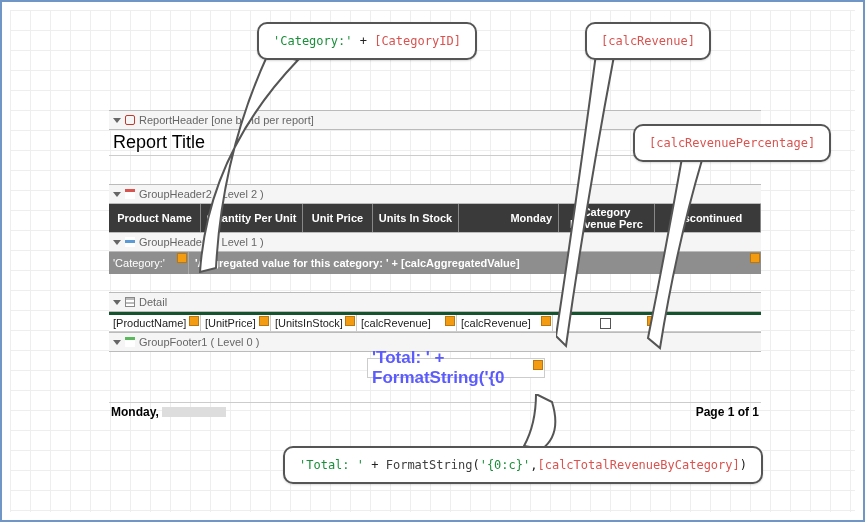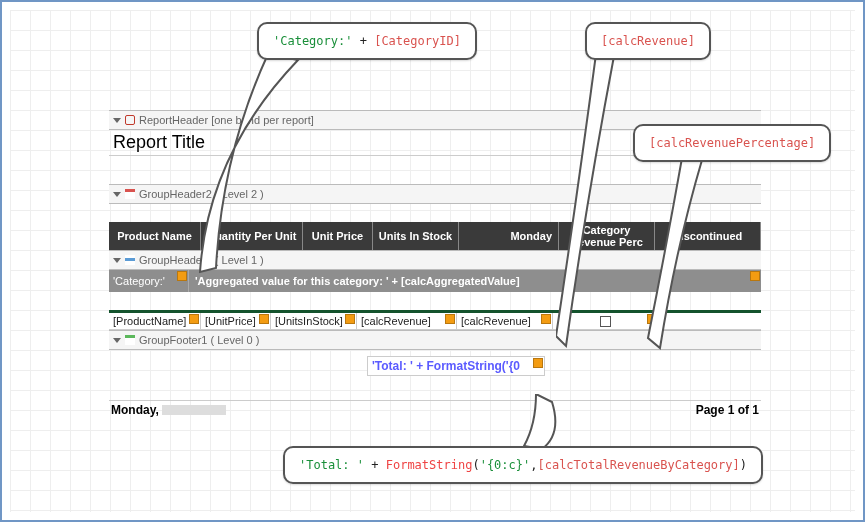"Product Name" .col-header-row { margin-top: 18px -> none }
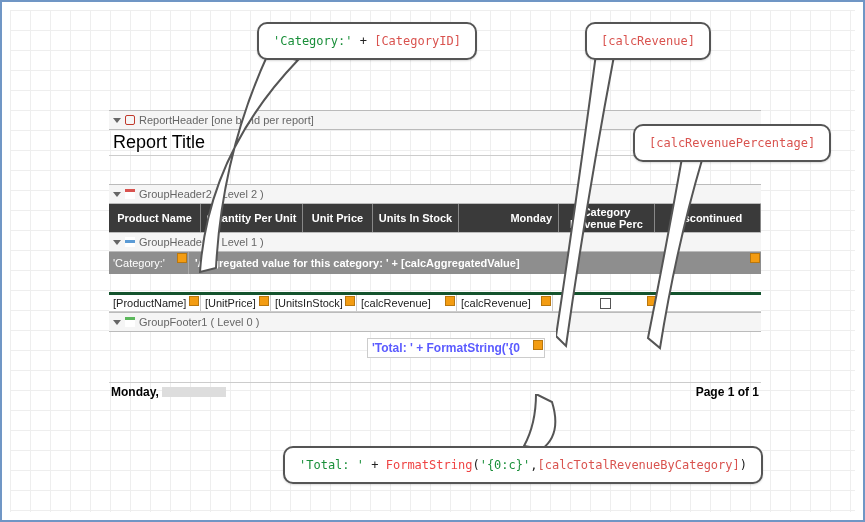"Detail" div.band-header { html: none -> <div> <span></span> <span></span> <span>Detail</span> </div> }
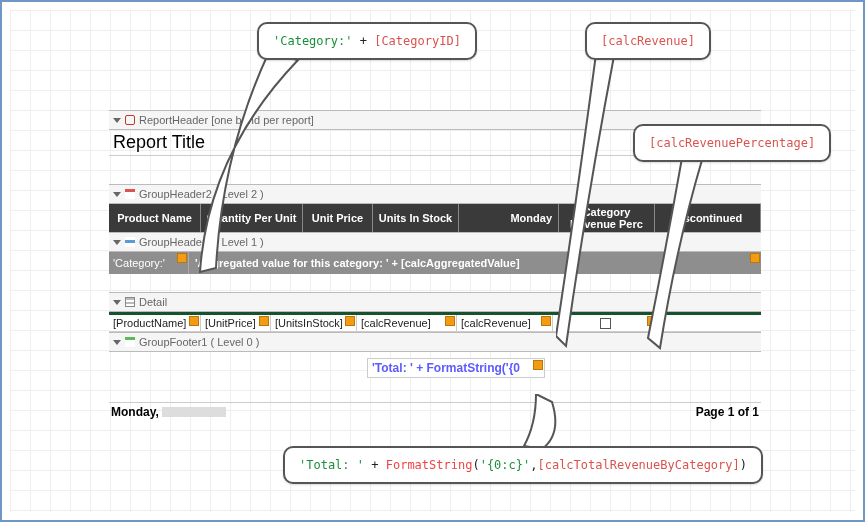"'Total: ' + FormatString('{0" .foot-total { font-size: 12px -> 17px }
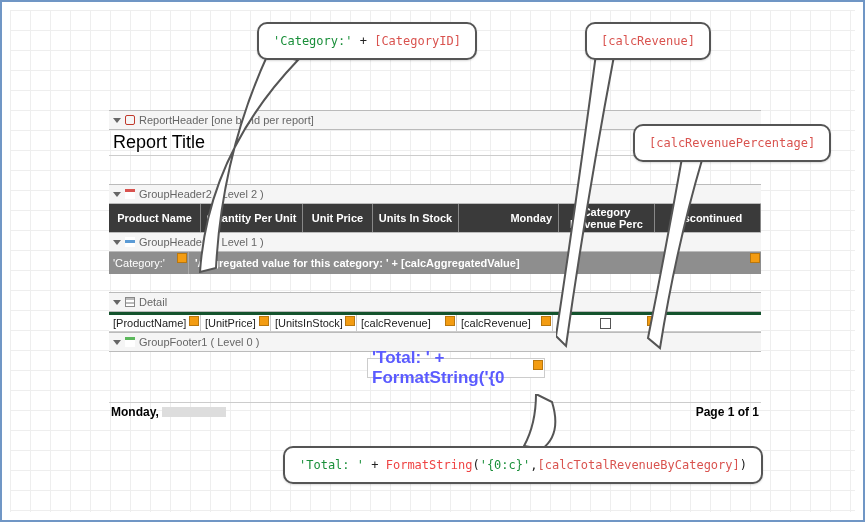"FormatString" .tok-fn { color: #ef4444 -> #404040 }
